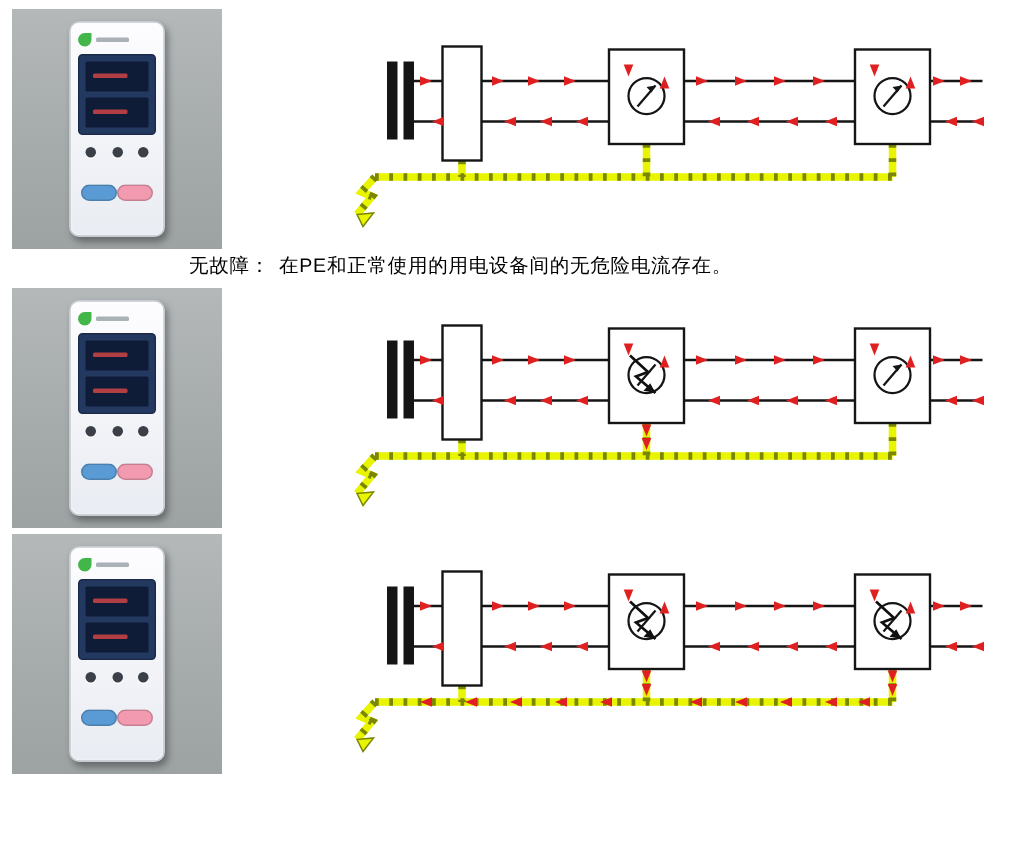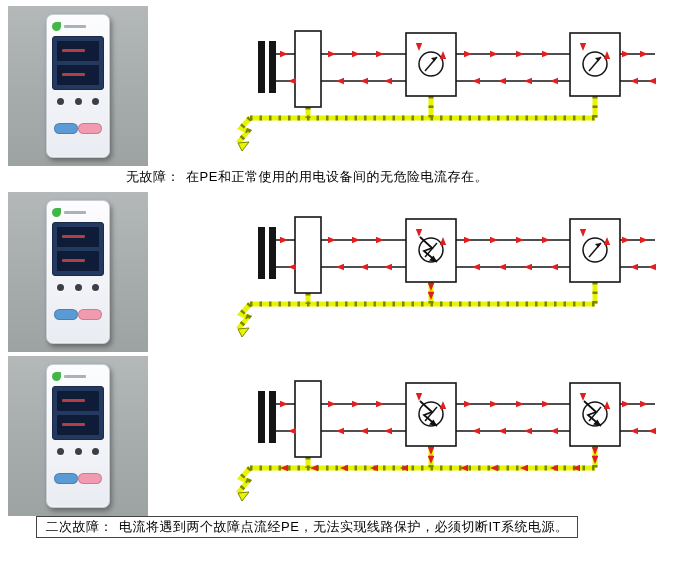"二次故障：" div.caption { html: <div> <span><span>二次故障：</span><span>电流将遇到两个故障点流经PE，无法实现线路保护，必须切断IT系统电源。</span></span> </div> -> none }
